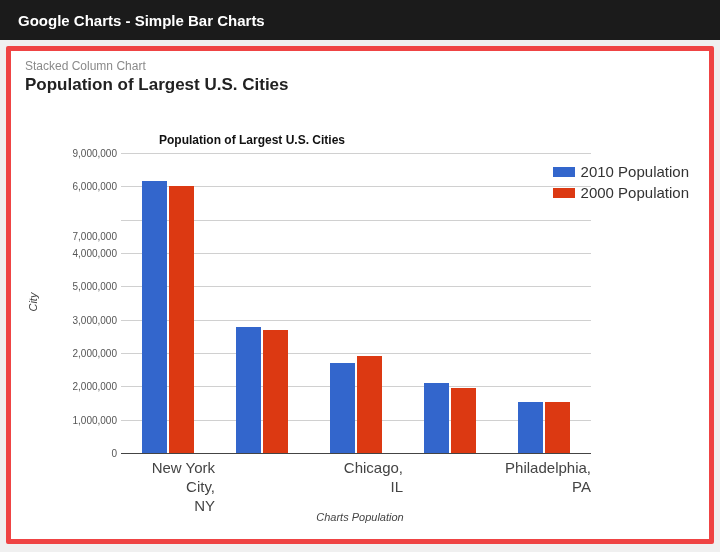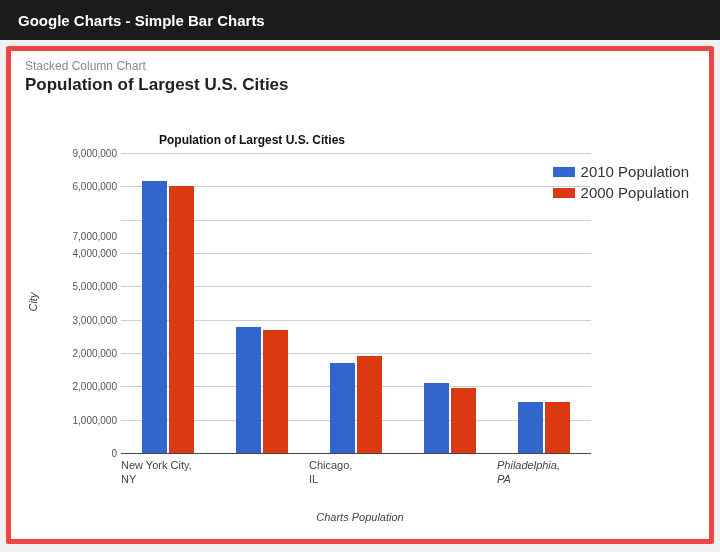"New York City," .x-tick { font-size: 11px -> 15px; text-align: left -> right }
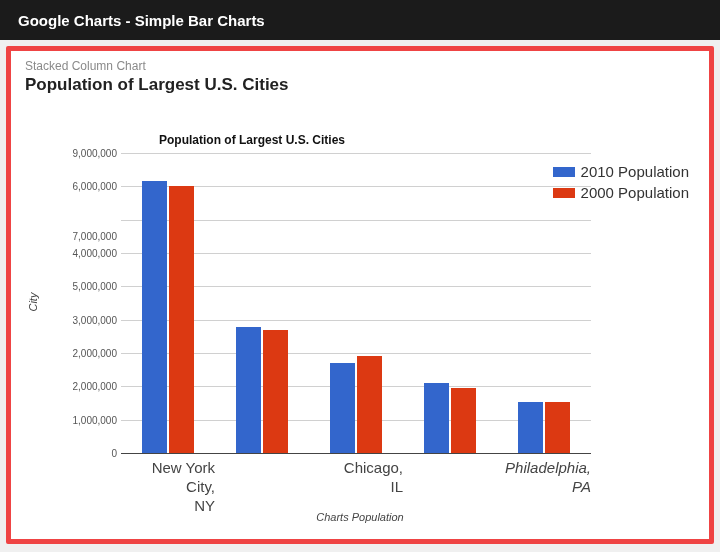"Philadelphia," div.x-tick { font-style: italic -> none }
